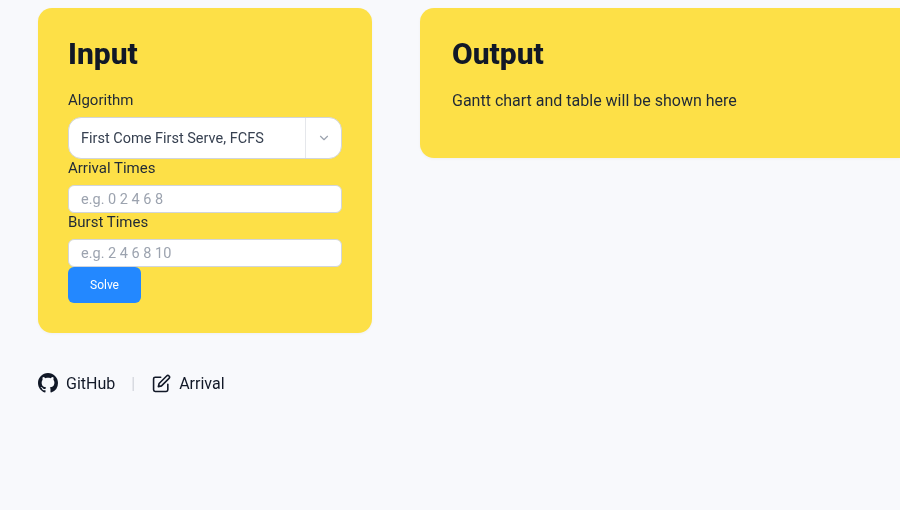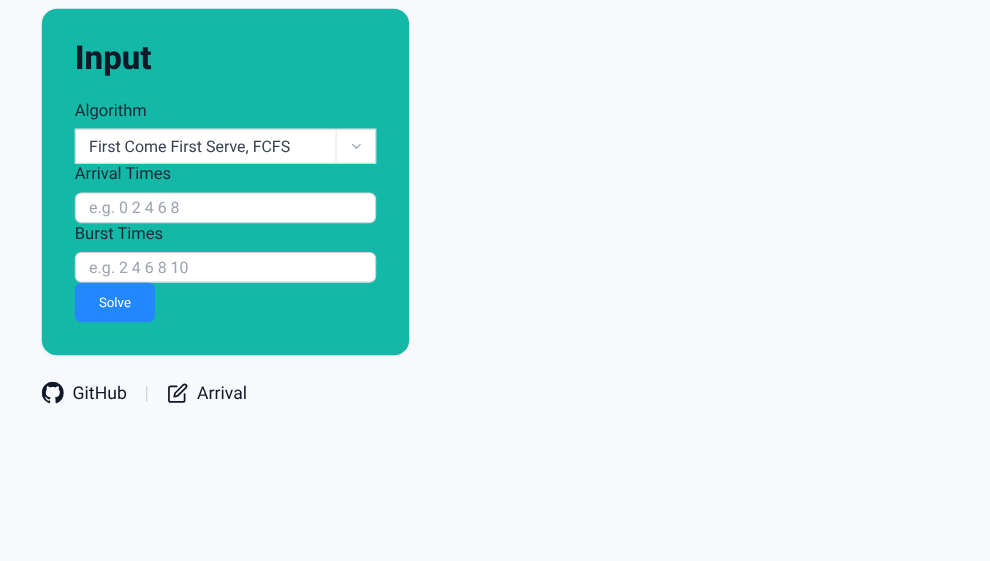"Input" .card { background: #14b8a6 -> #fde047 }
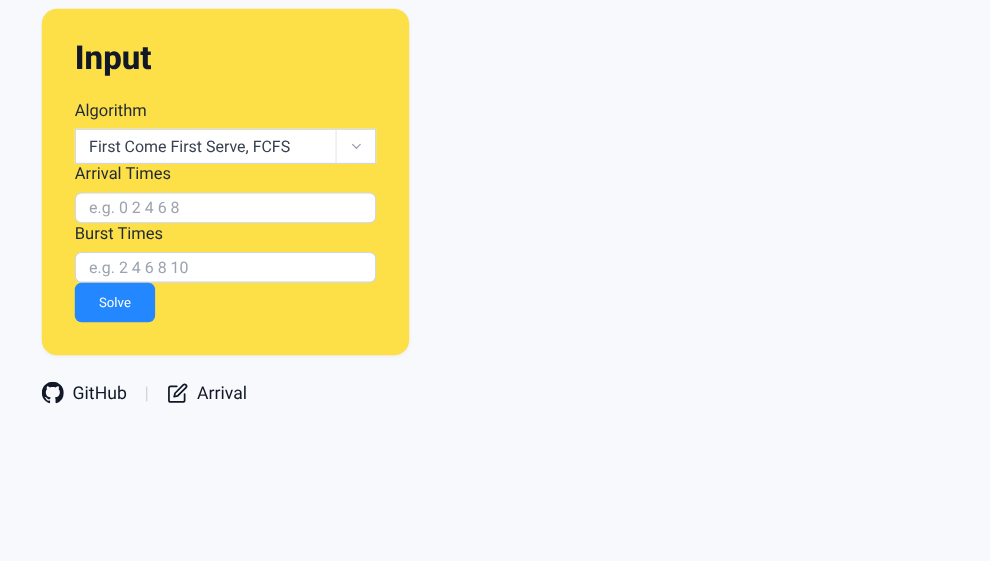"Output" div.card { html: none -> <div> <h1>Output</h1> <p>Gantt chart and table will be shown here</p> </div> }
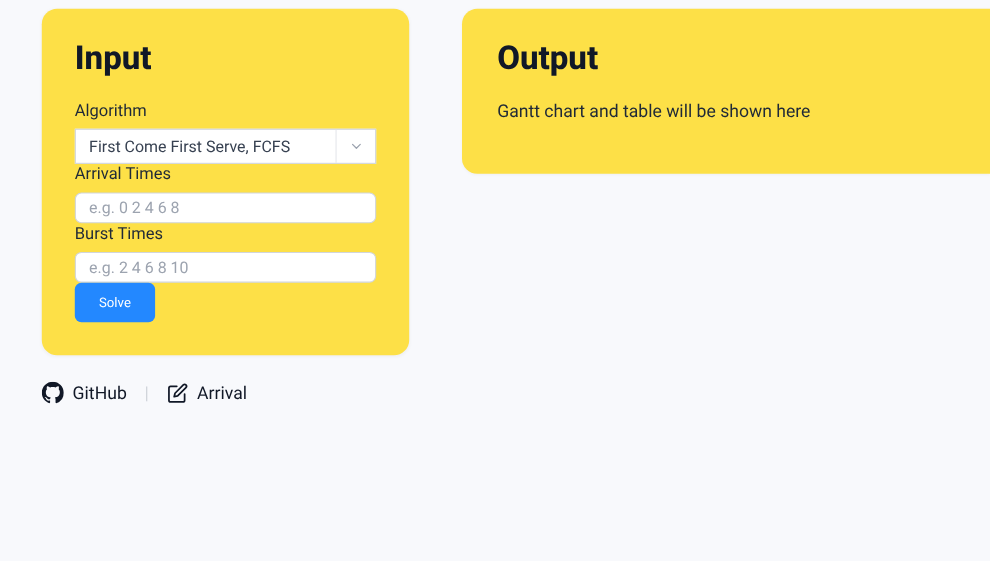"First Come First Serve, FCFS" .select-wrap { border-radius: 0 -> 13px; height: 32px -> 42px }
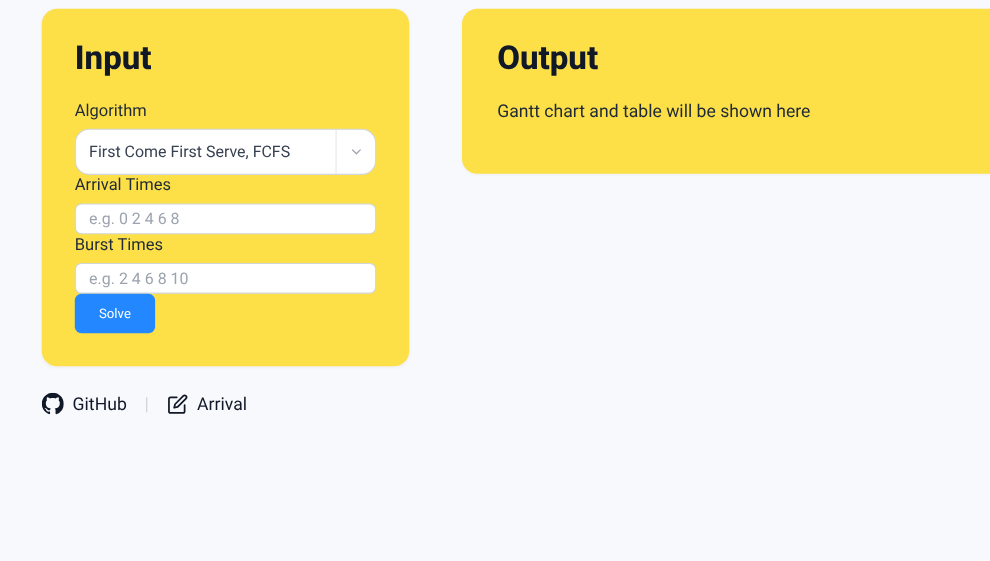"GitHub" .footer { margin-top: 24px -> 40px }
